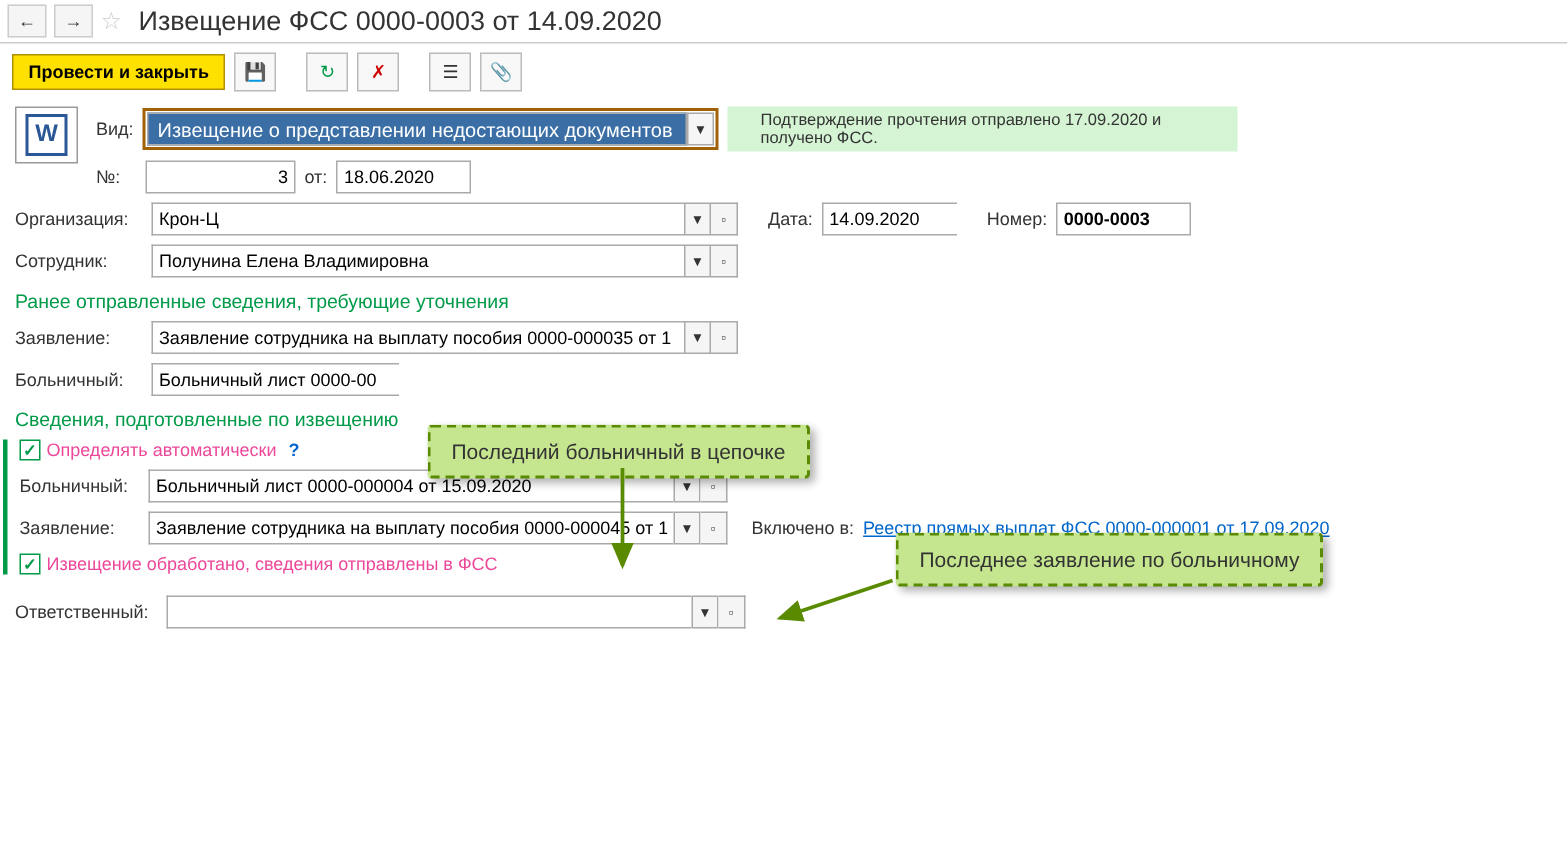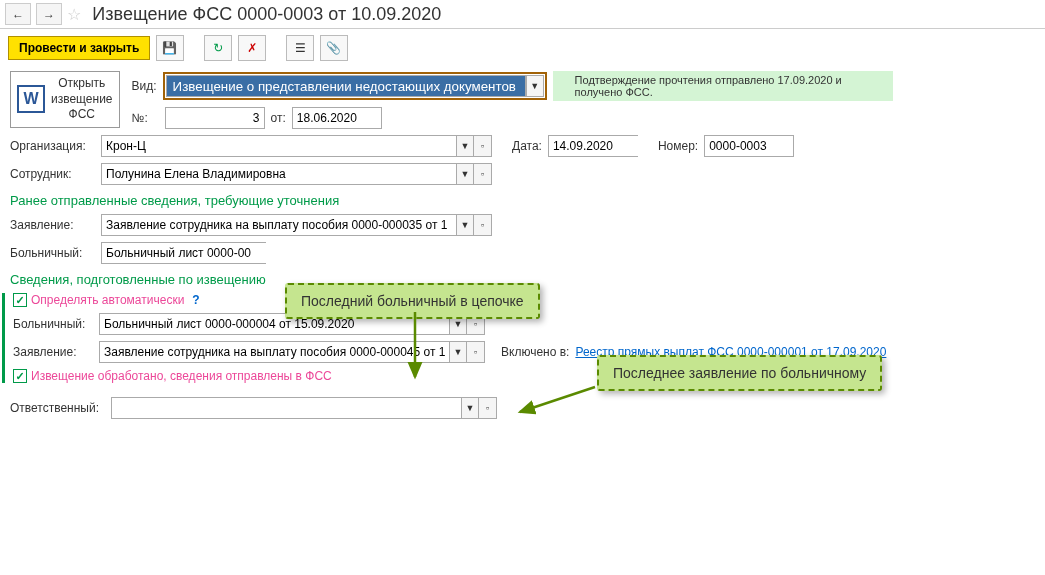"Извещение ФСС 0000-0003 от 10.09.2020" span.title { text: 10.09.2020 -> 14.09.2020 }
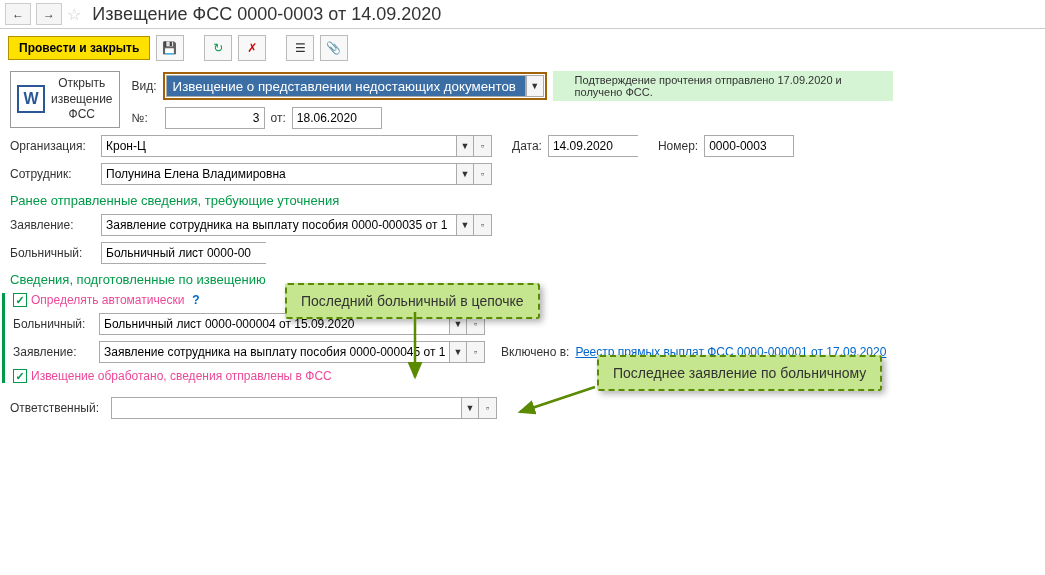"Открыть" span { html: <span>Открыть извещение ФСС</span> -> none }
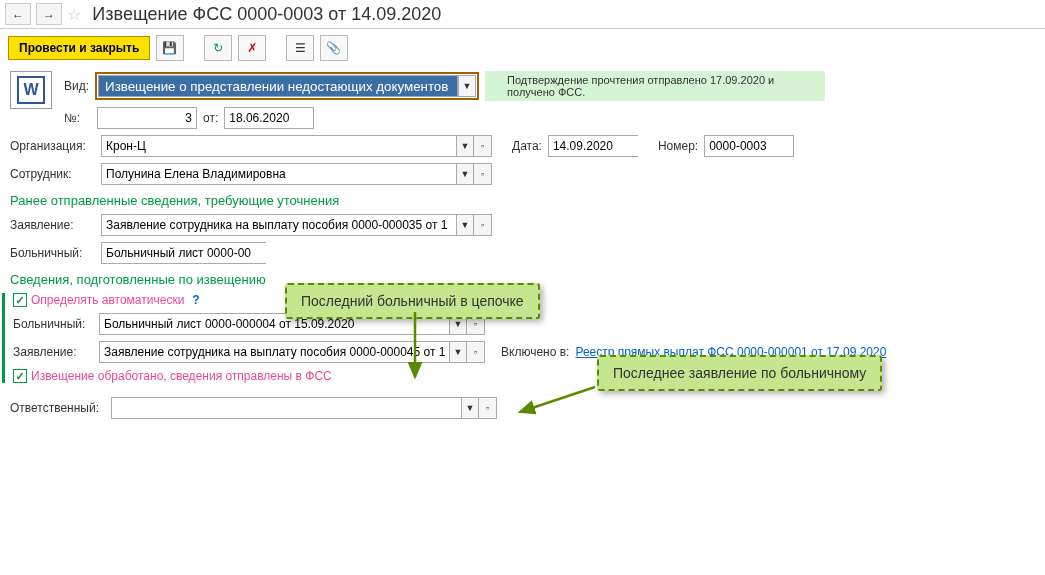"0000-0003" input.input { font-weight: none -> bold }
